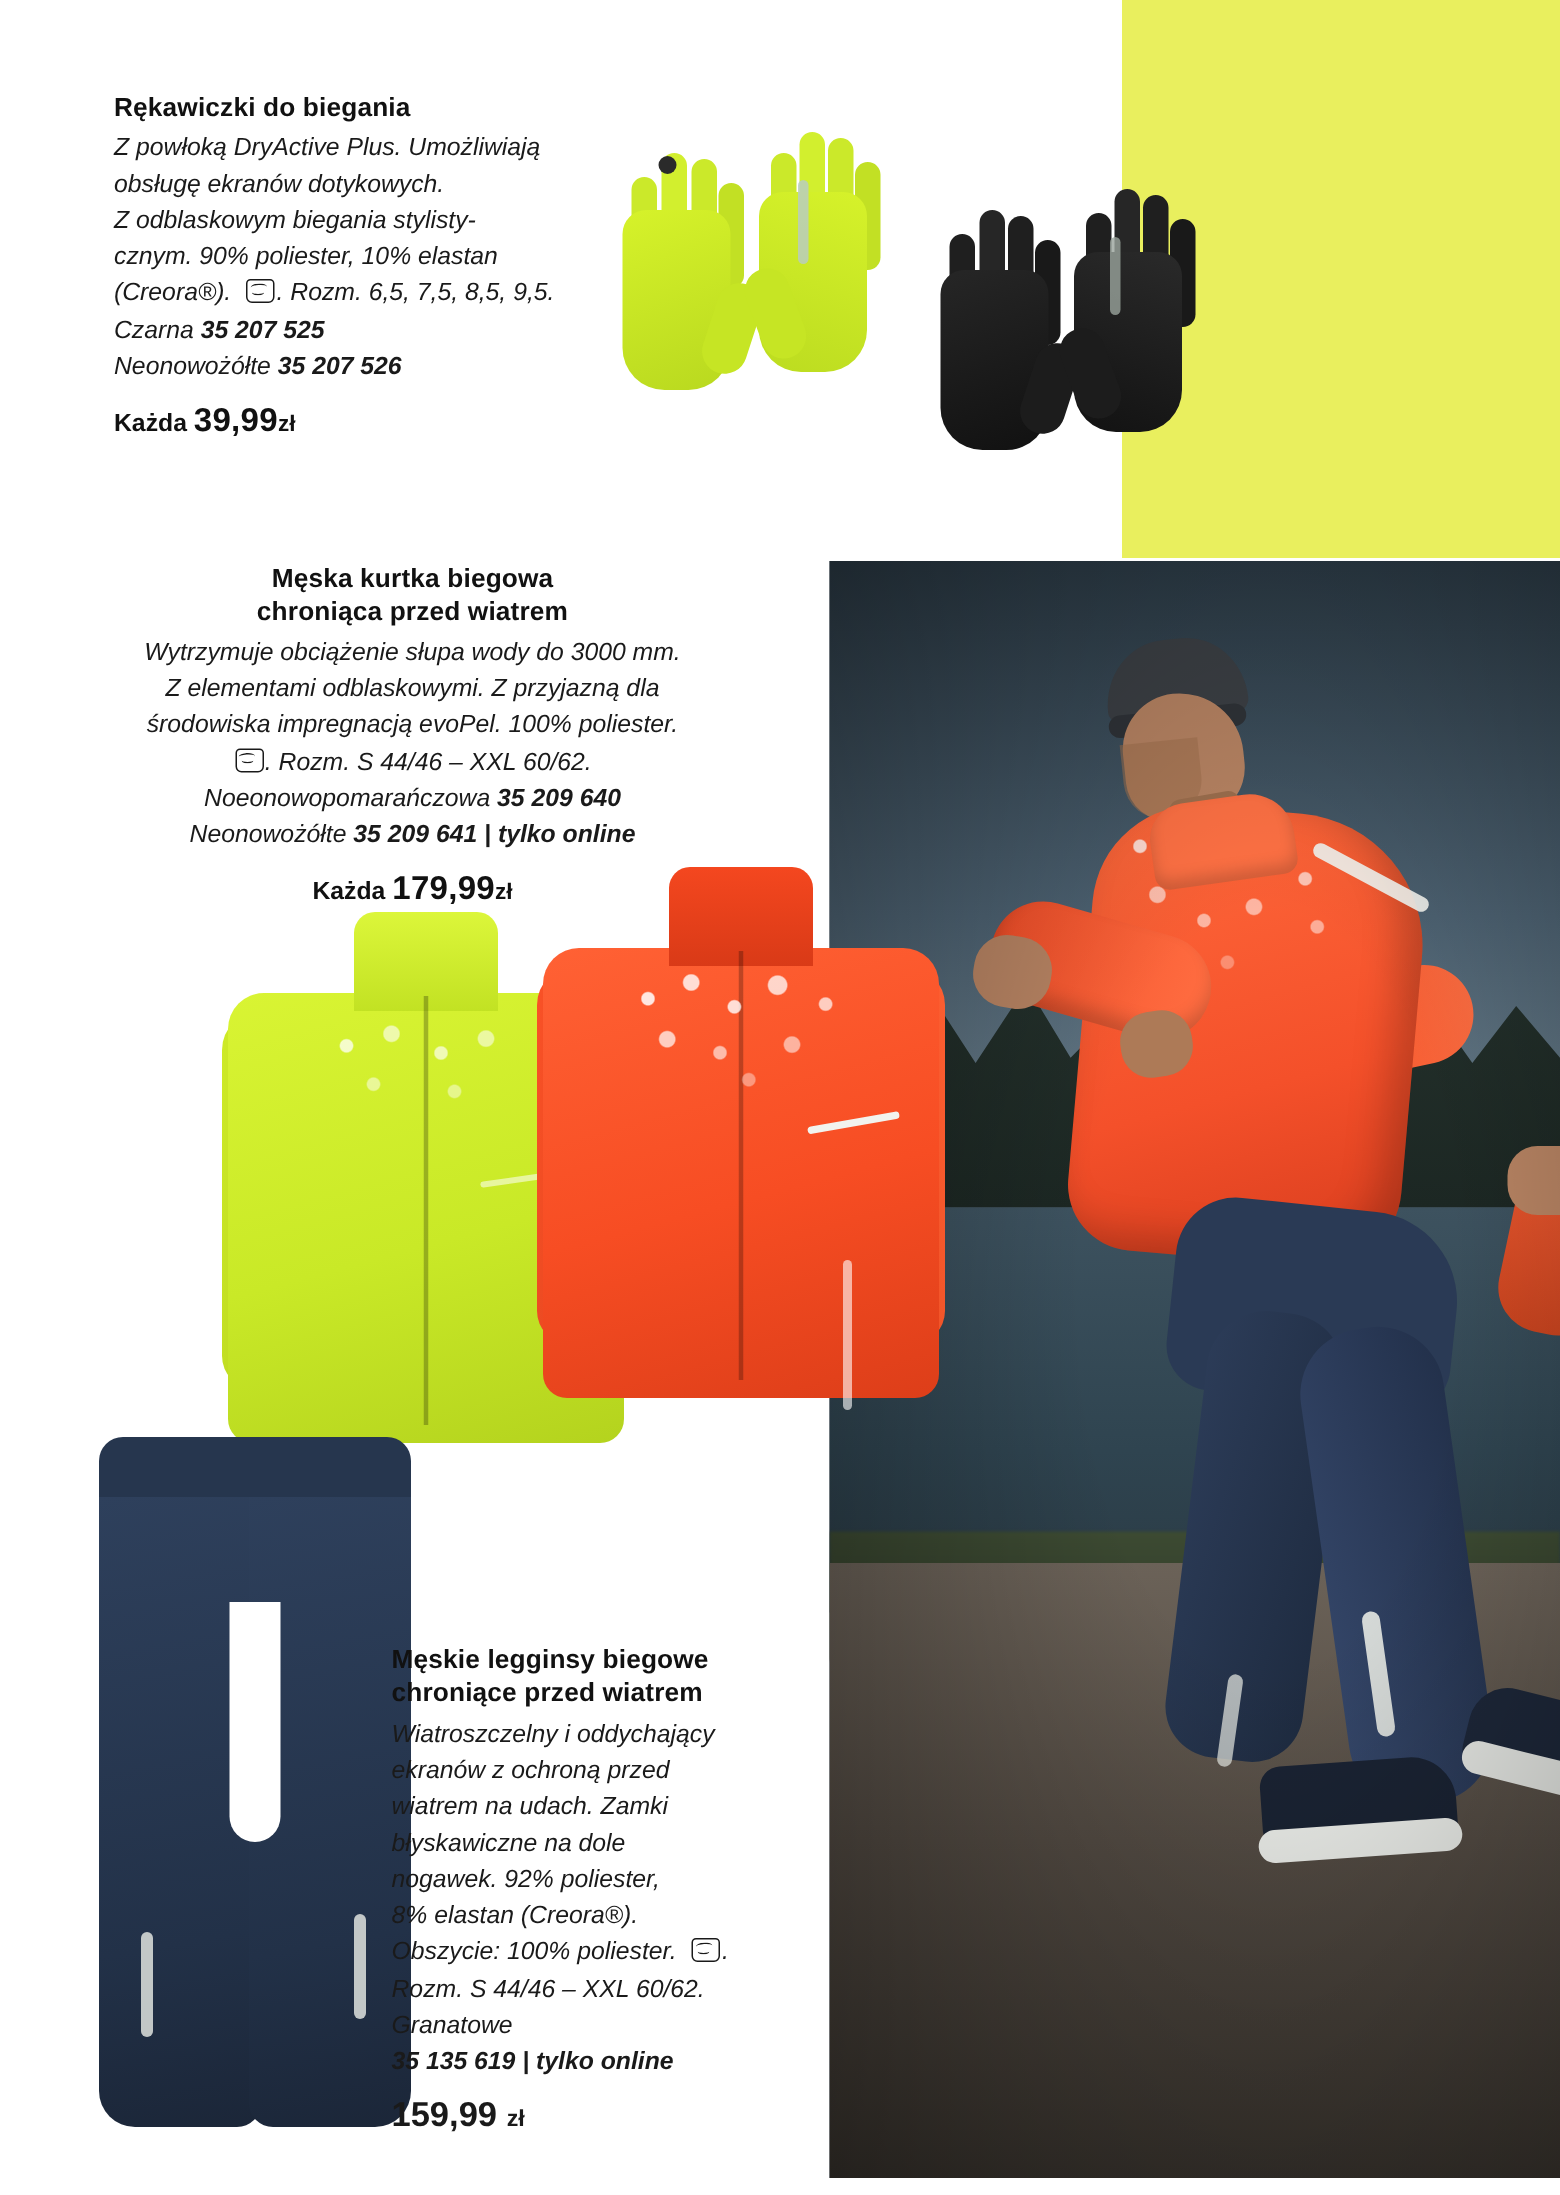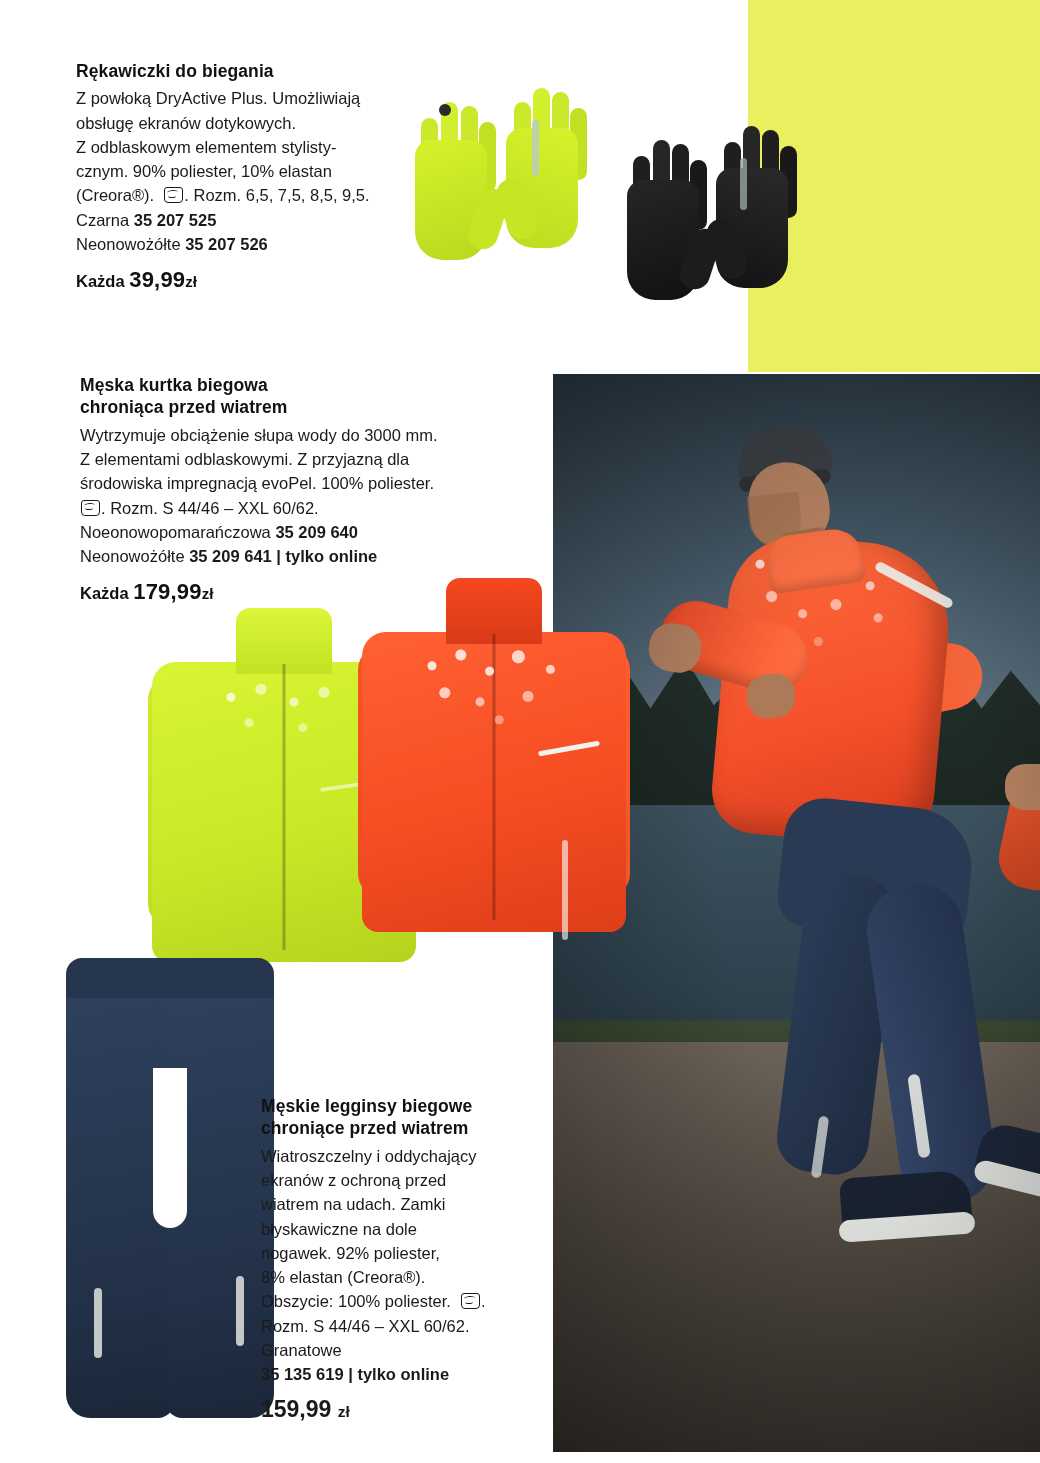"Z powłoką DryActive Plus. Umożliwiają" p.prod-desc { font-style: none -> italic }
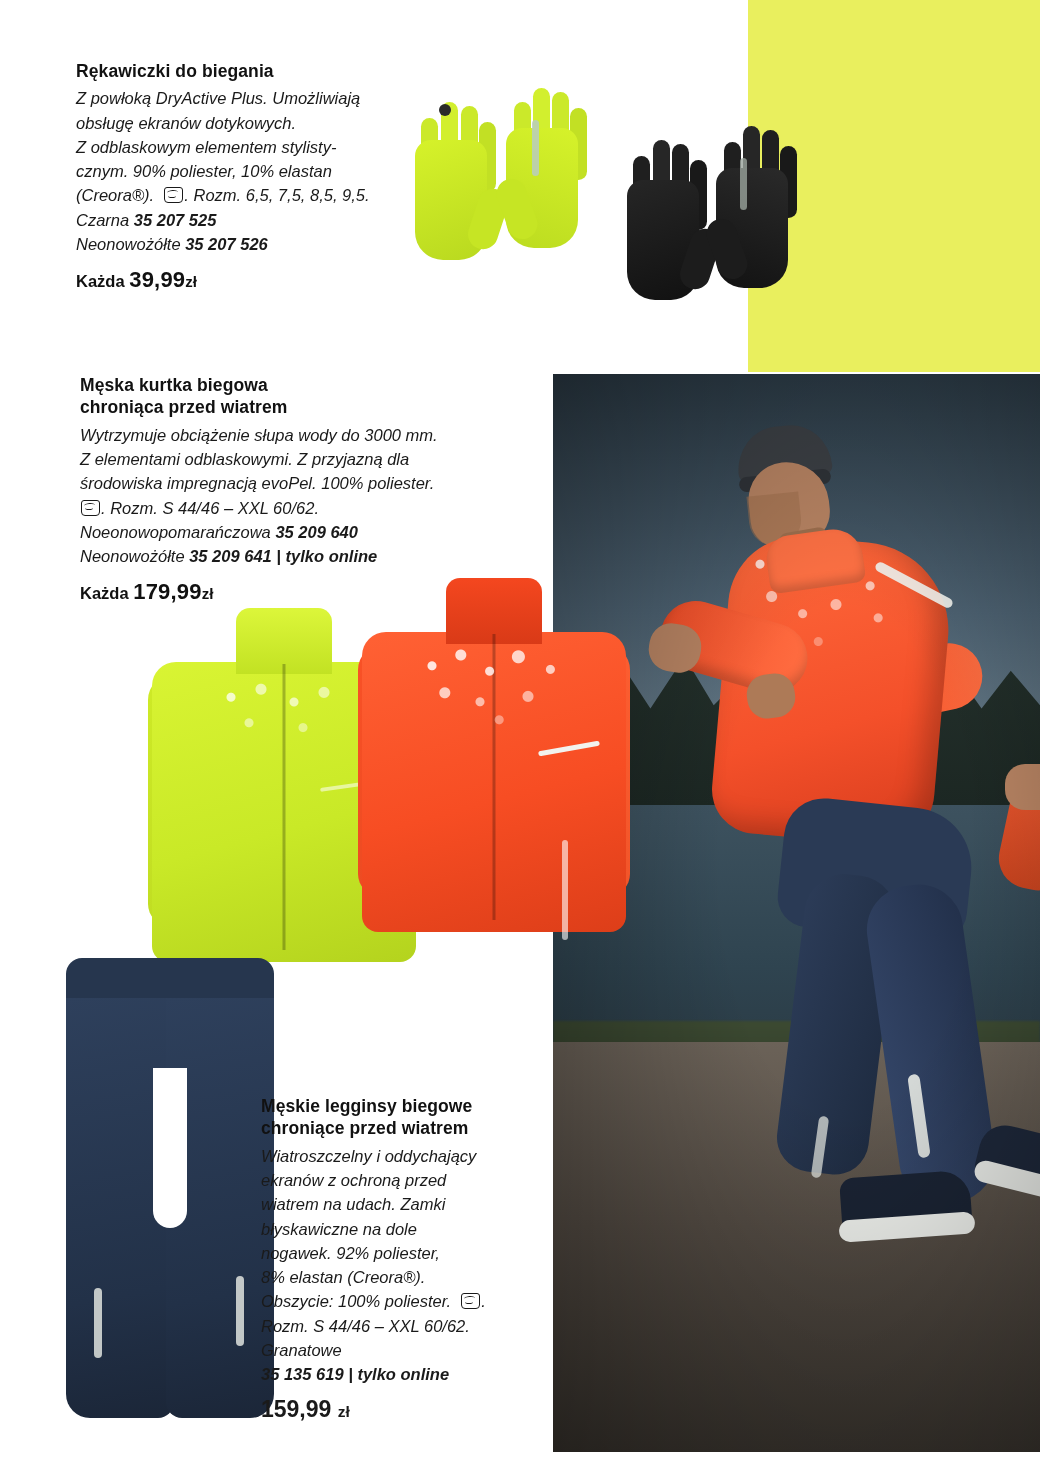"Z odblaskowym elementem stylisty-" span { text: elementem -> biegania }
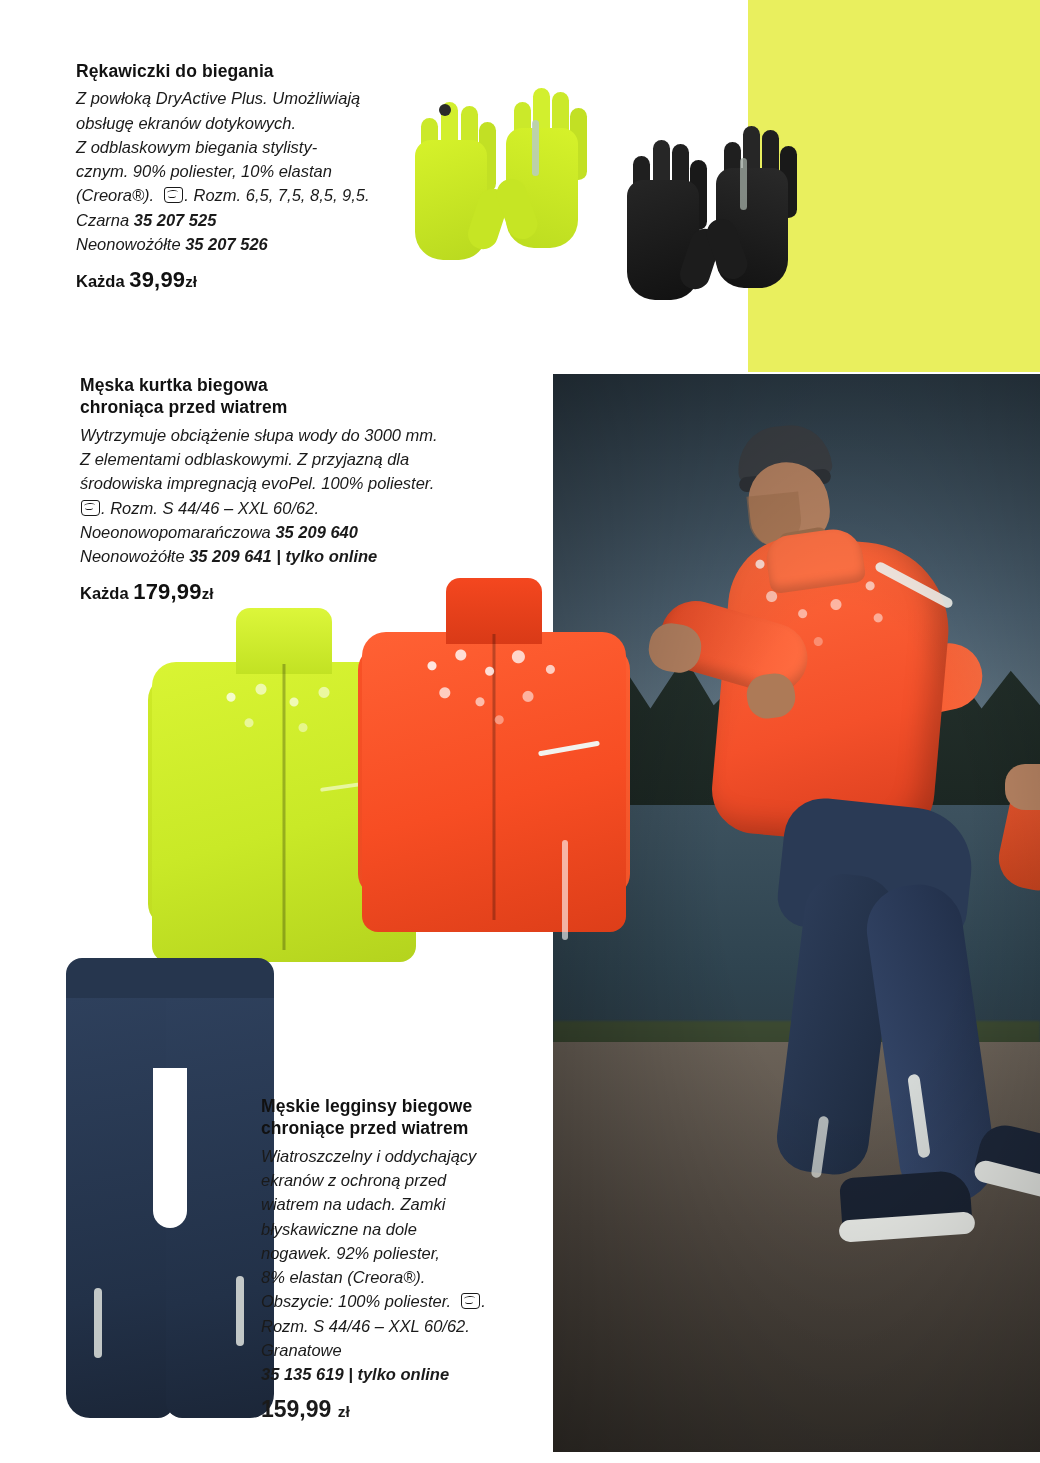"Męska kurtka biegowa" div.block { left: 80px -> 60px; text-align: none -> center }
